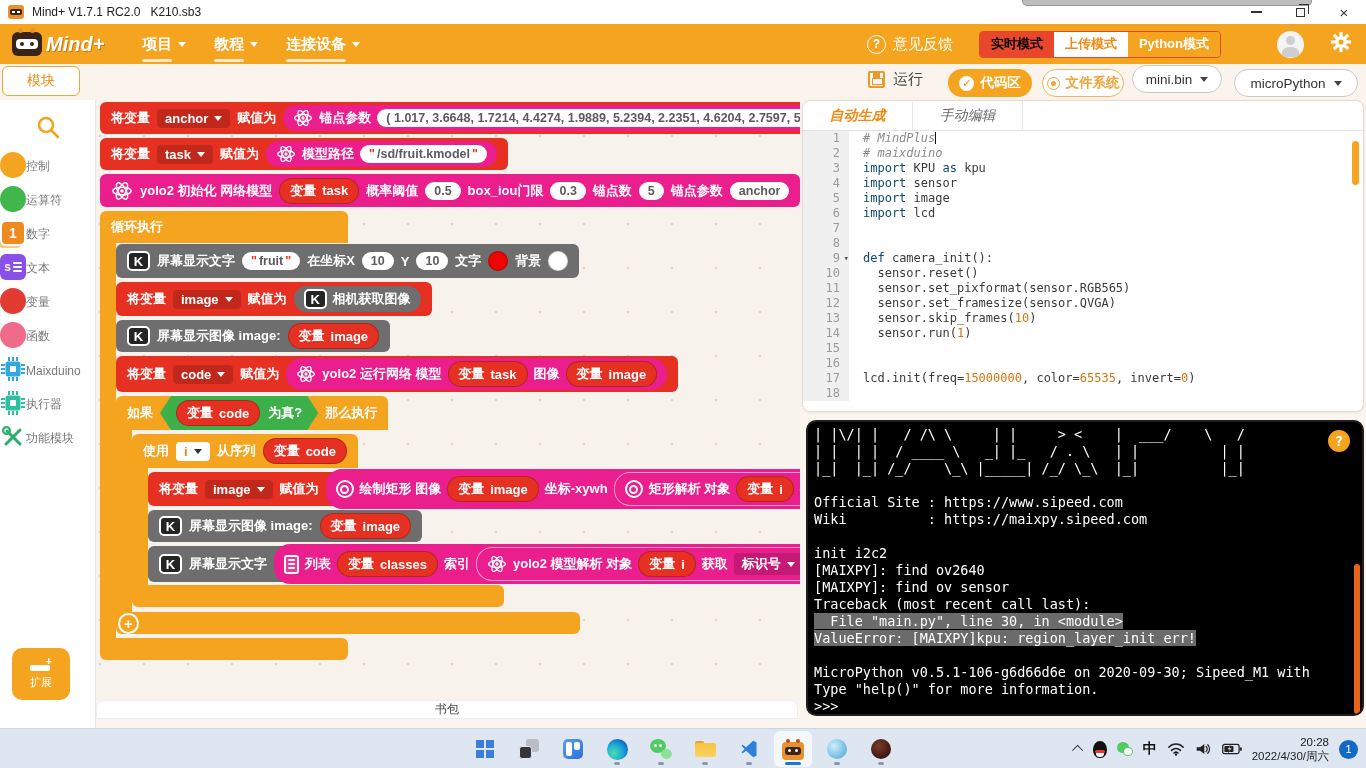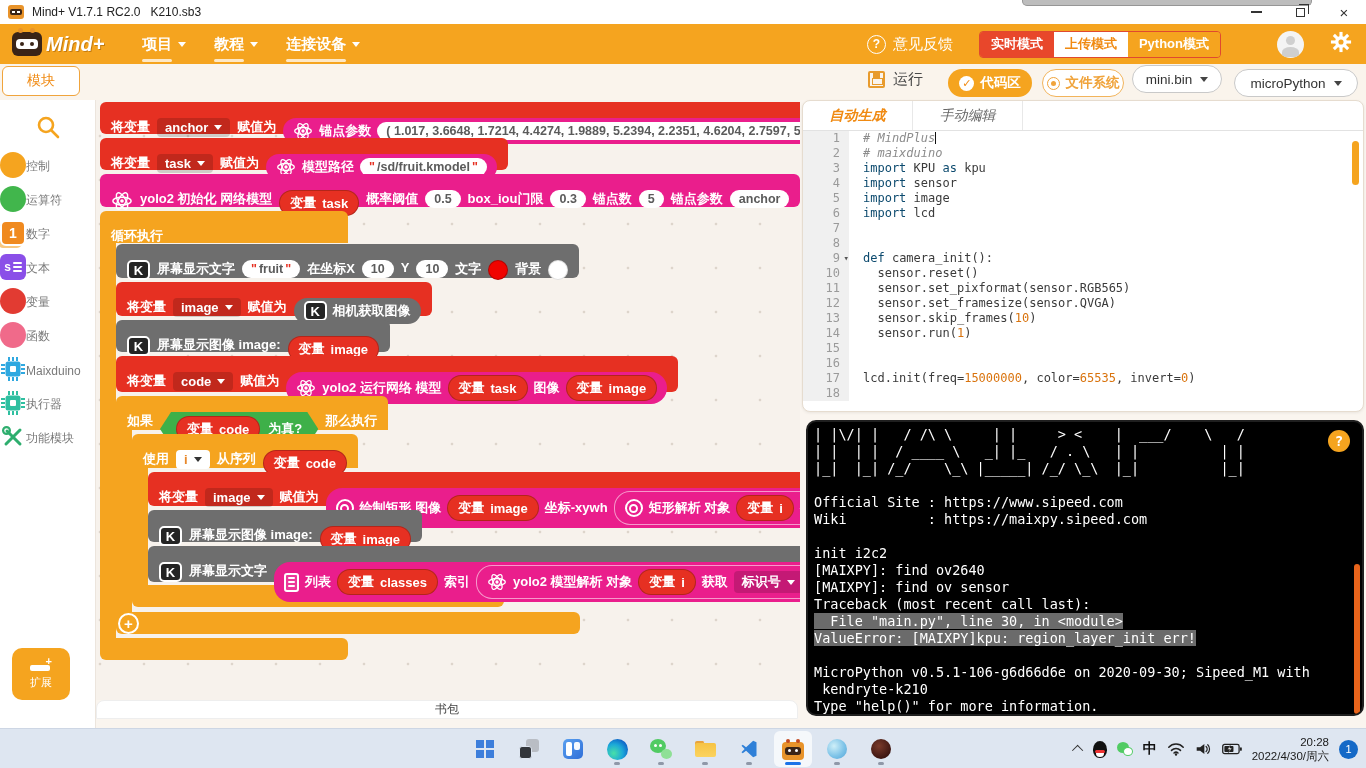"实时模式" .mode.rt { color: #ffffff -> #000000 }
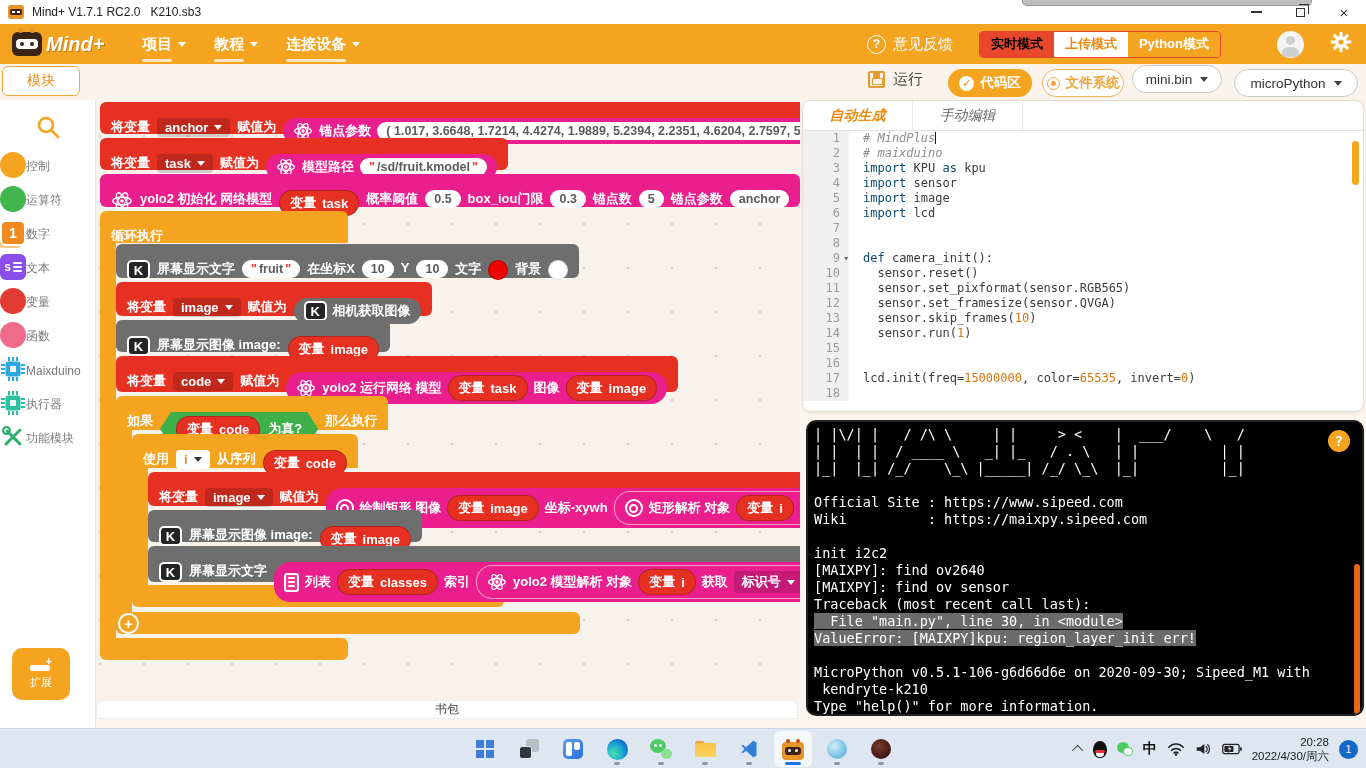"将变量" .blk { align-items: flex-start -> center }
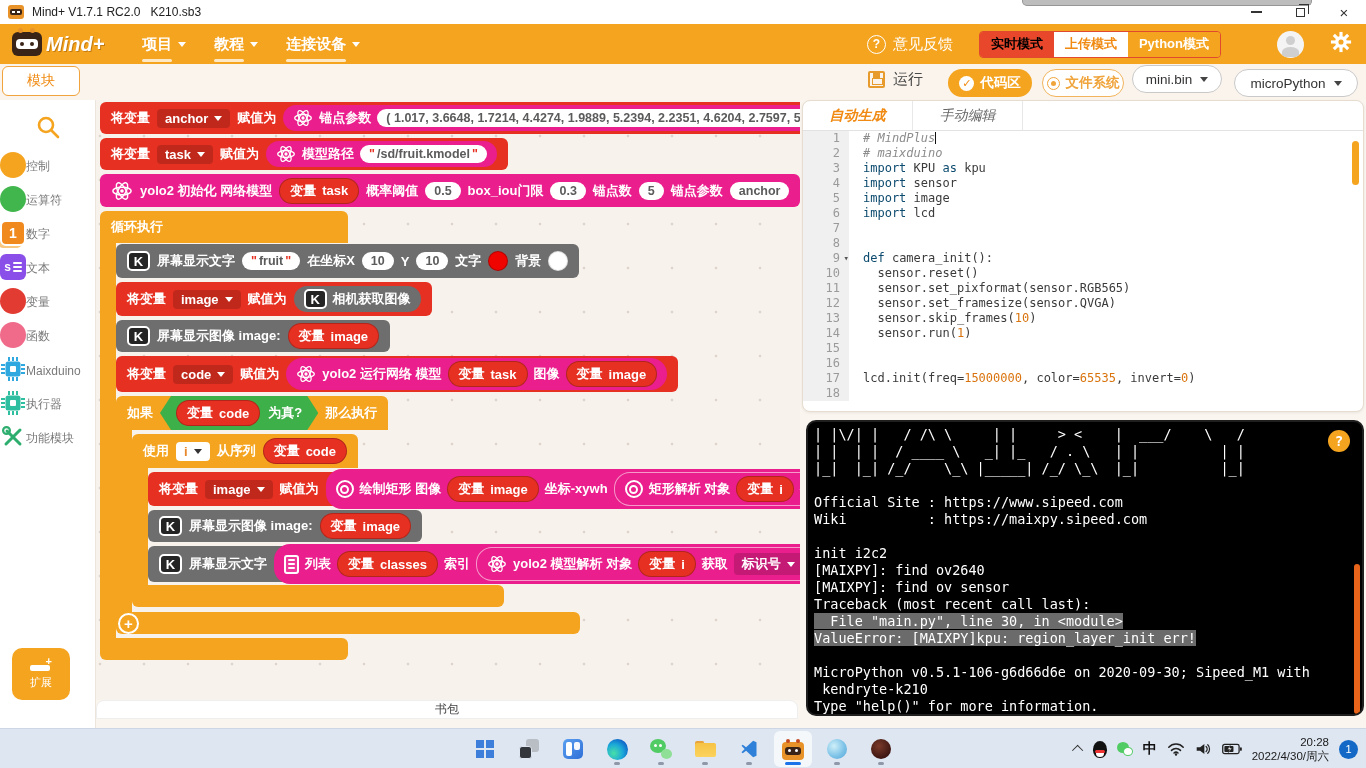"kendryte-k210" div.tl { html: <div><span> kendryte-k210</span></div> -> none }
